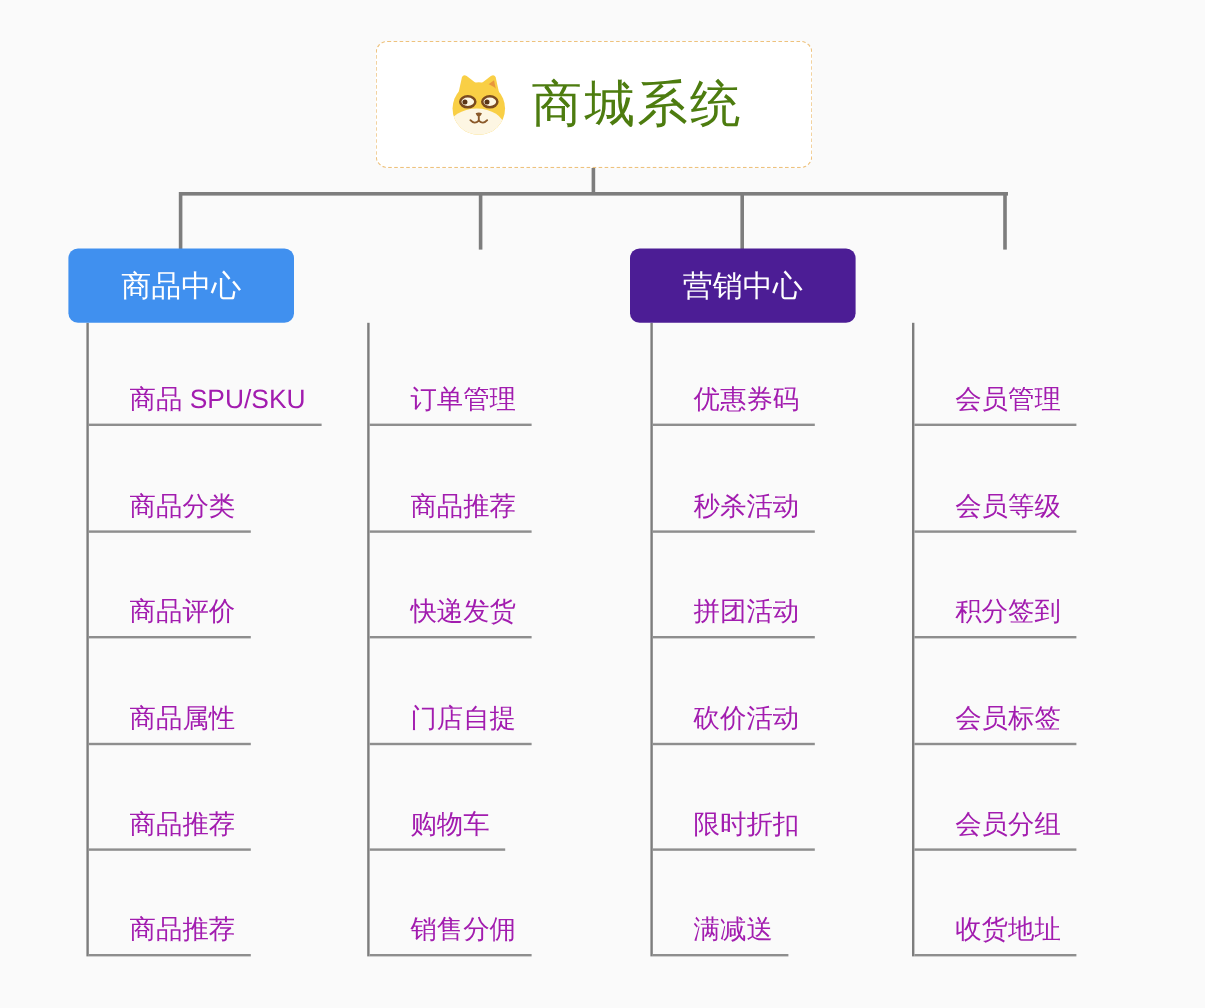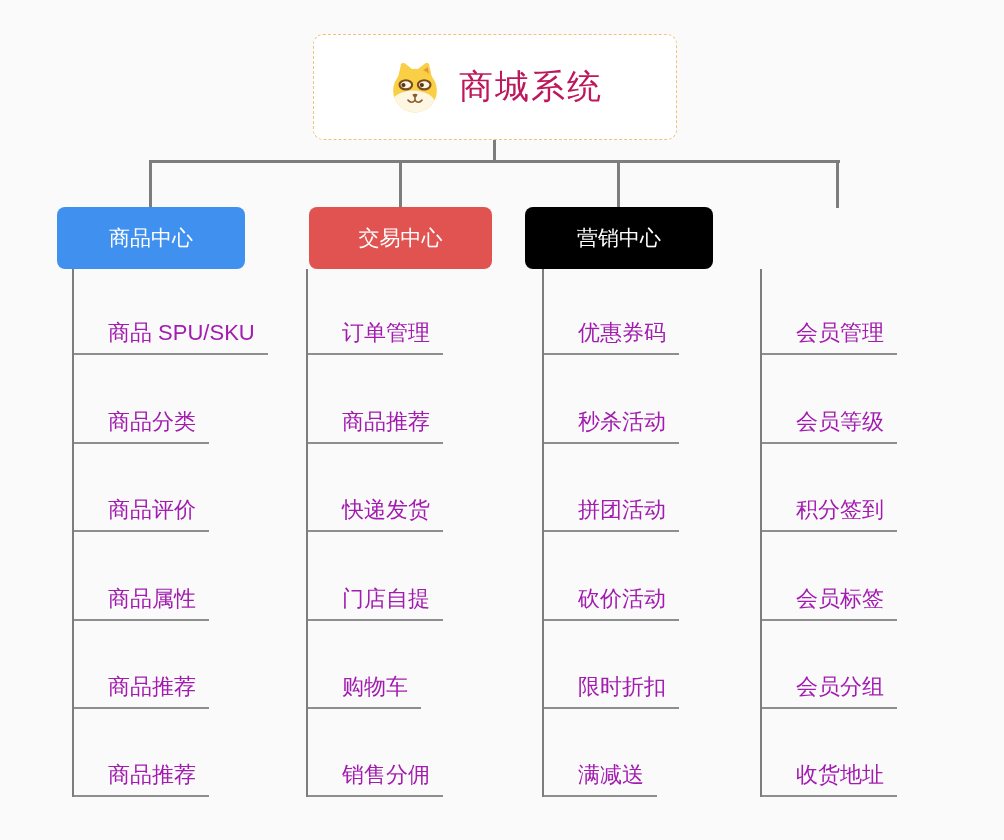"商城系统" .root-title { color: #be185d -> #4d7c0f; font-size: 34px -> 42px }
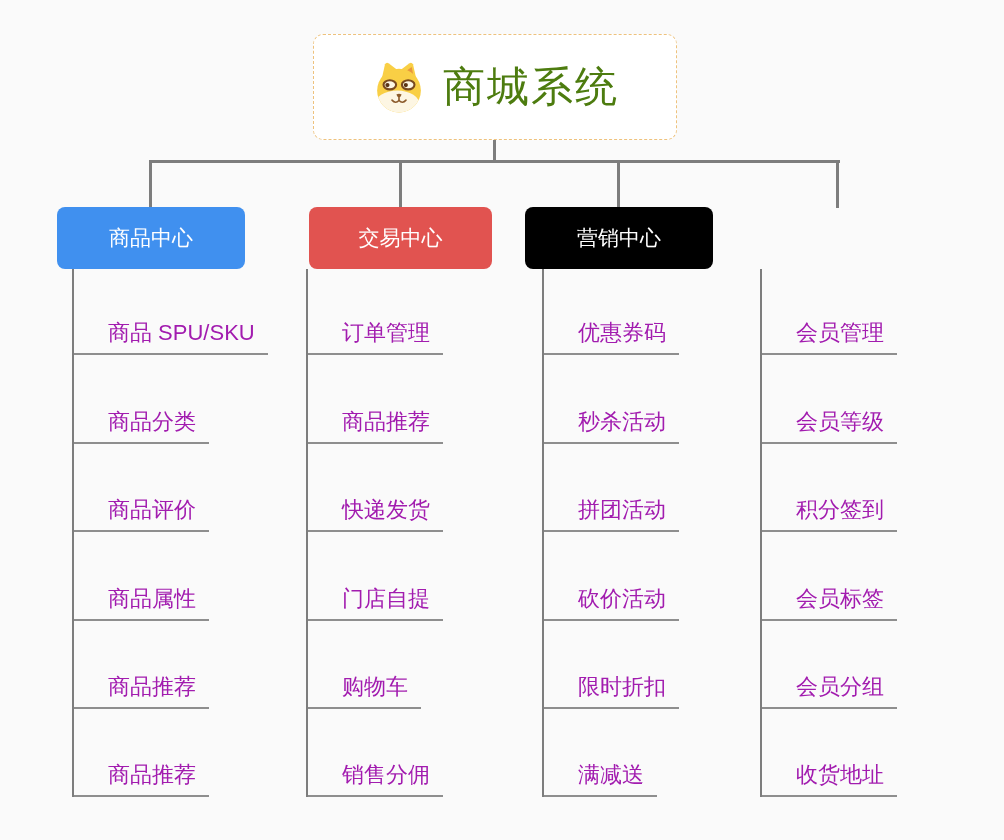"商品中心" .branch-box { font-size: 21px -> 25px }
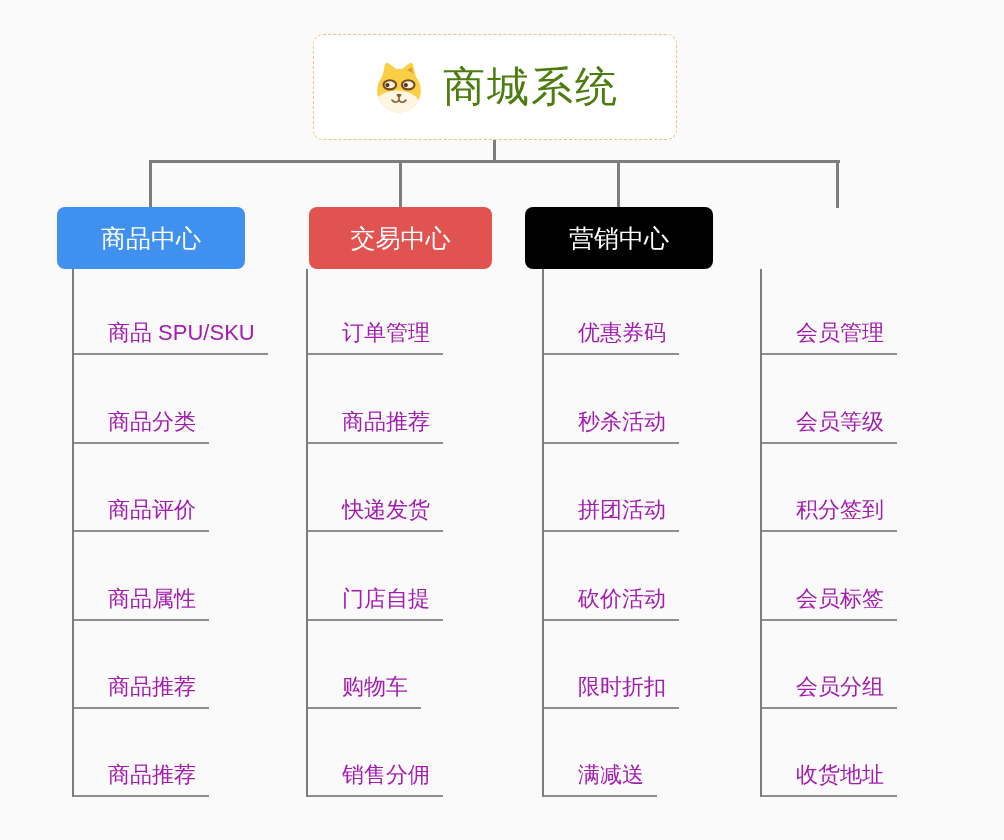"交易中心" div.branch-box { html: <div> <span>交易中心</span> </div> -> none }
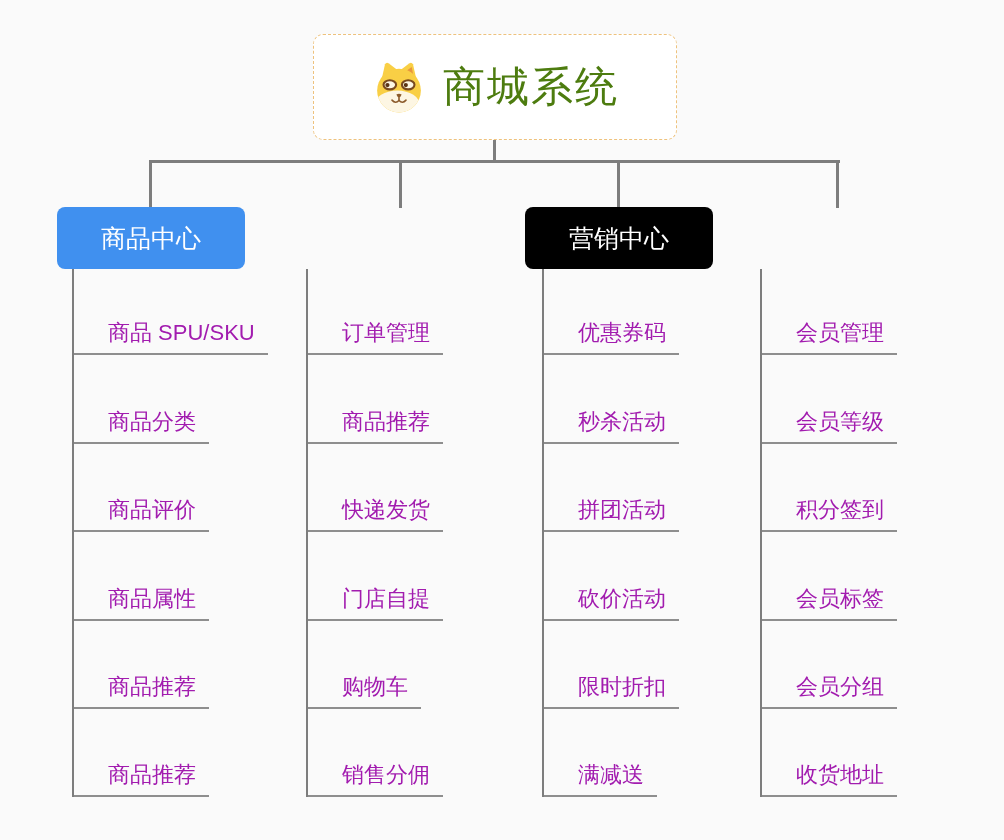"营销中心" div.branch-box { background: #000000 -> #4c1d95 }
